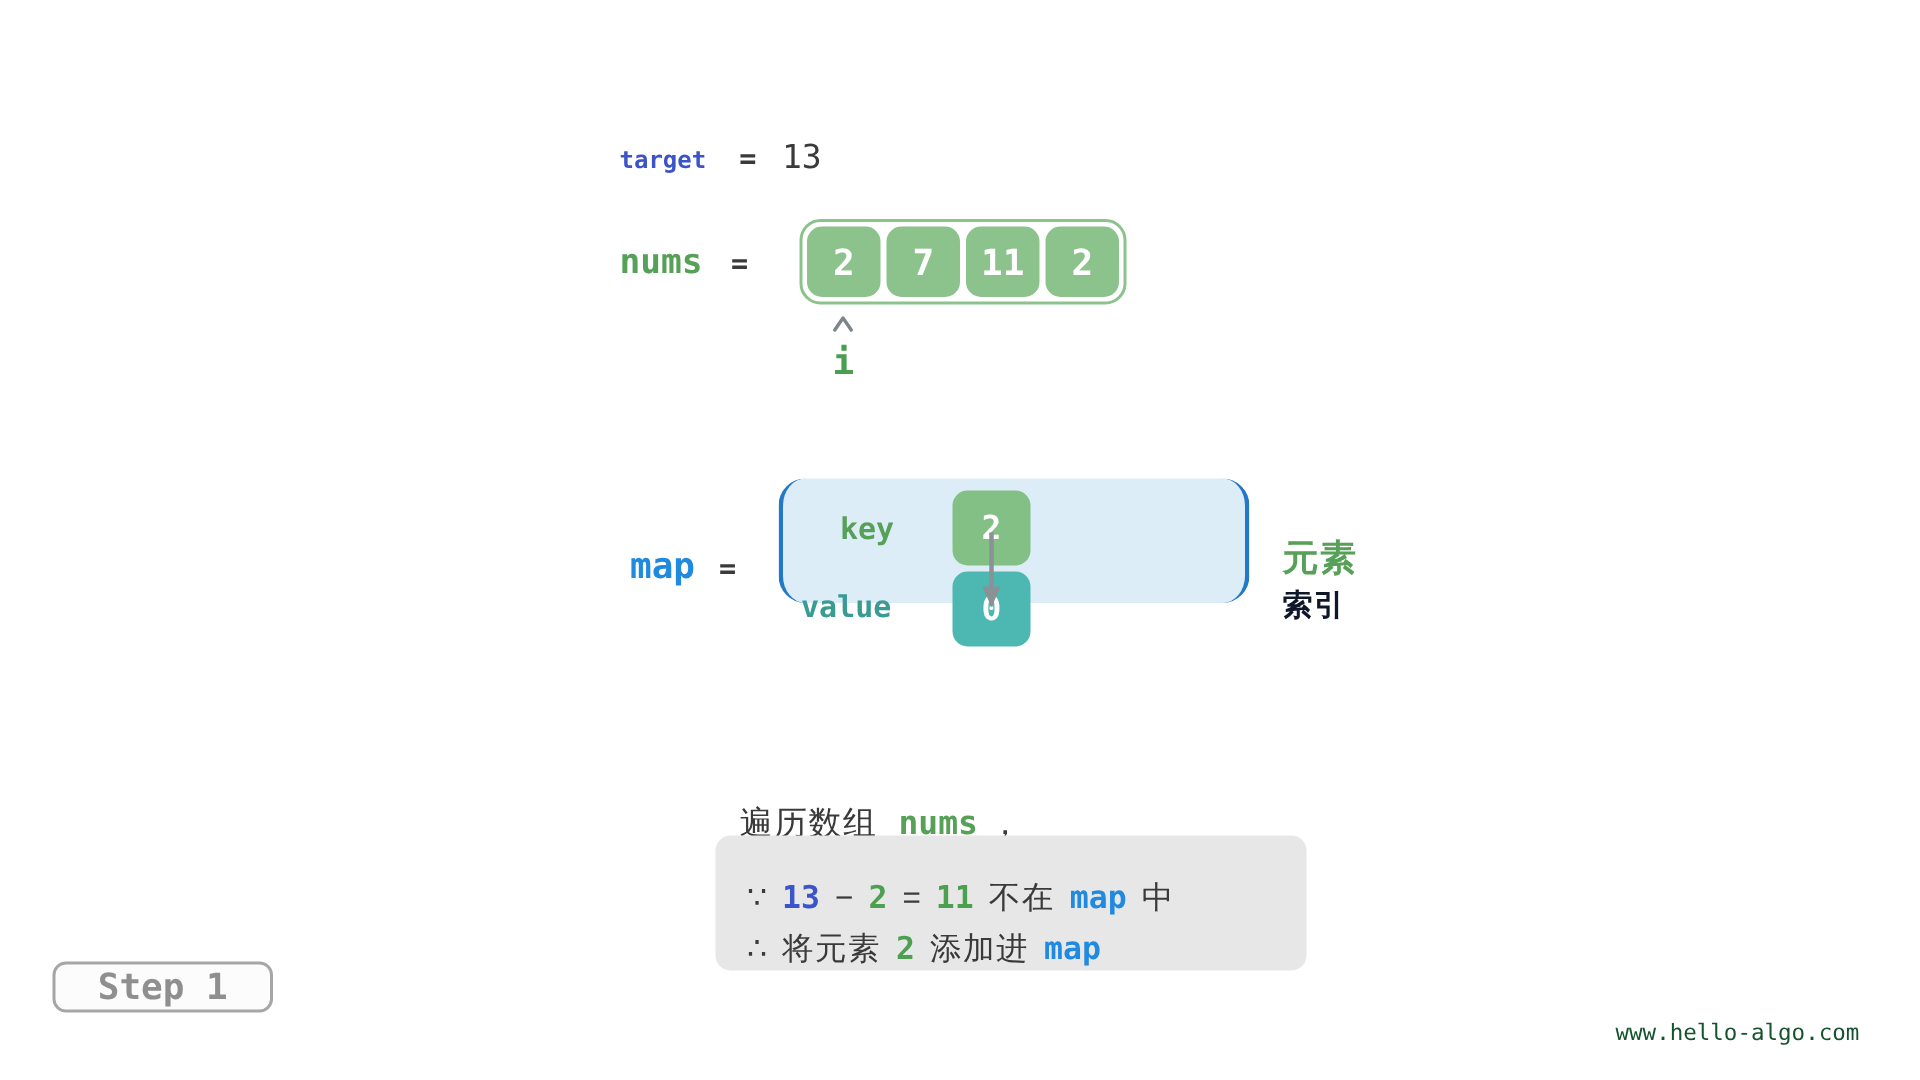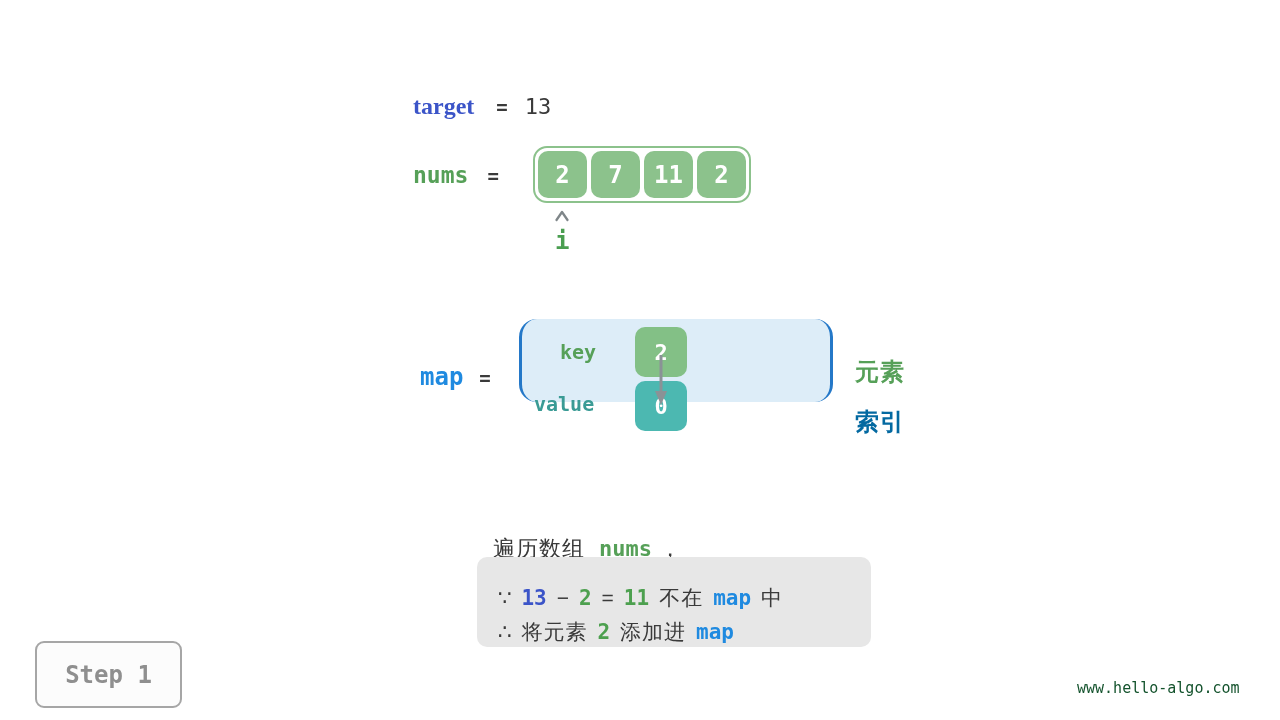"target" .kw-royal { font-family: Liberation Serif, serif -> none; font-size: 24px -> 16px }
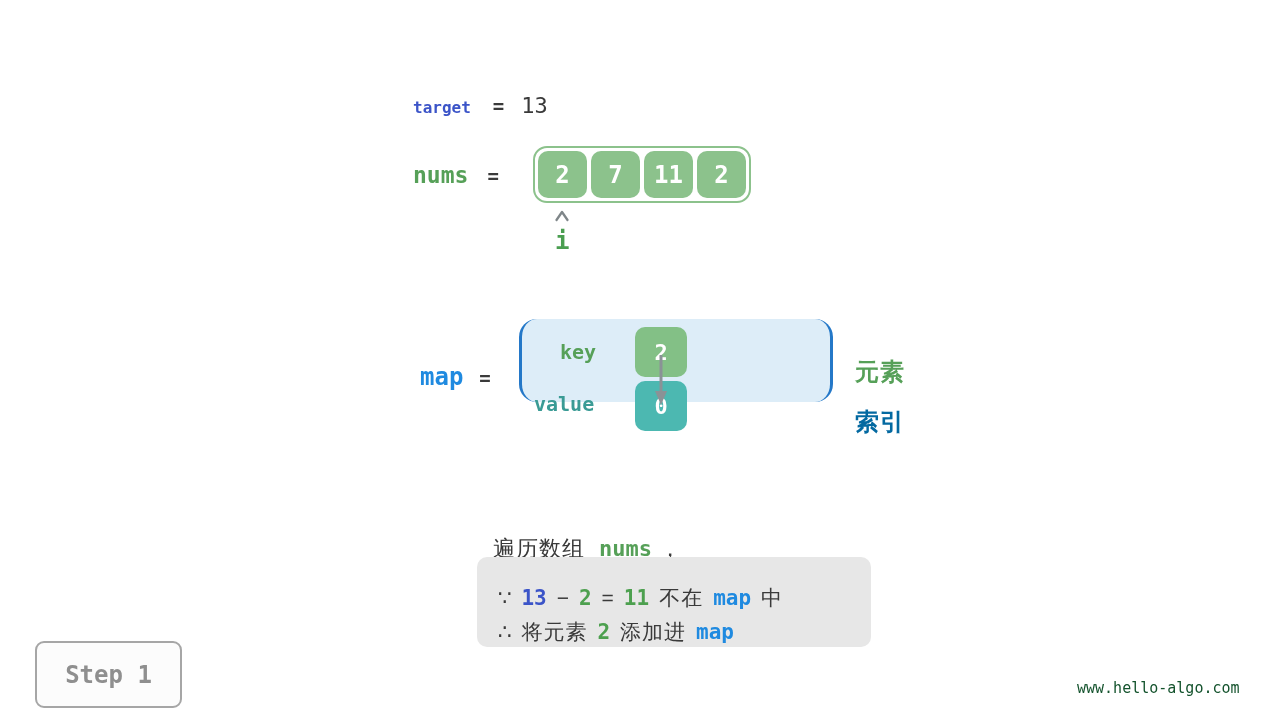"索引" #anno-index { color: #0369a1 -> #0f172a; font-size: 24px -> 20px; top: 390px -> 374px }
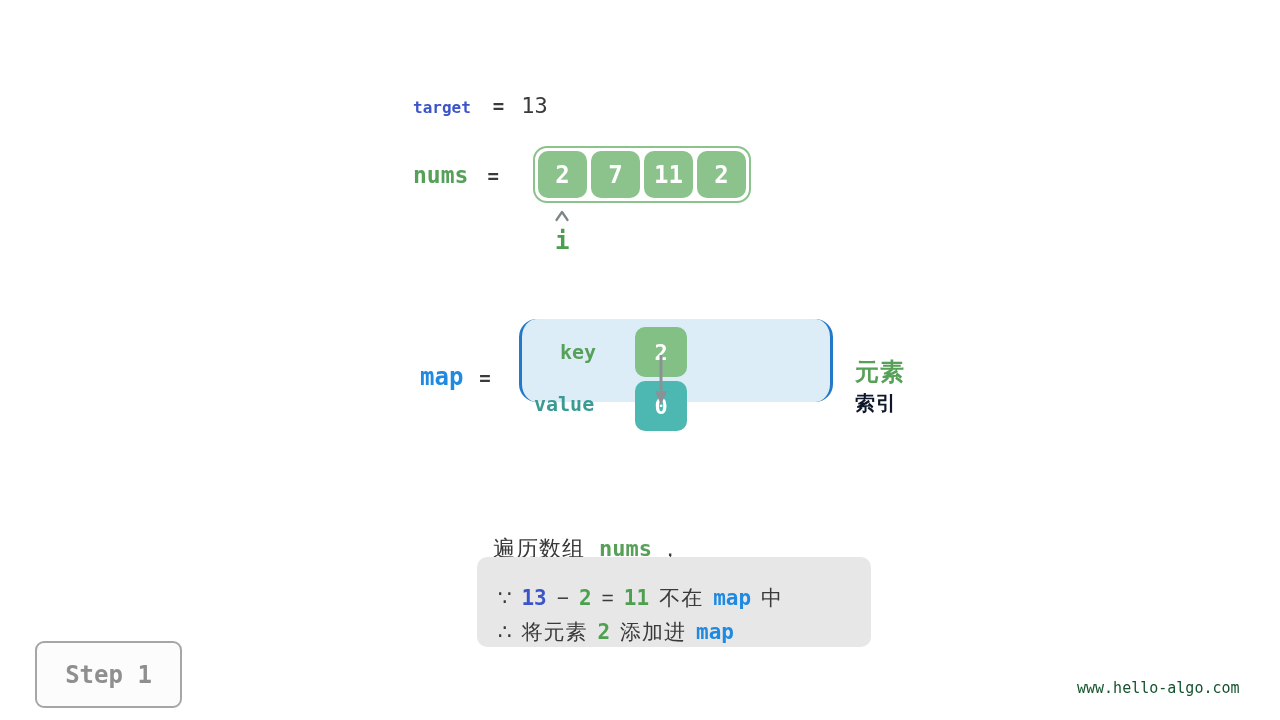"Step 1" #step-badge { height: 67px -> 34px }
